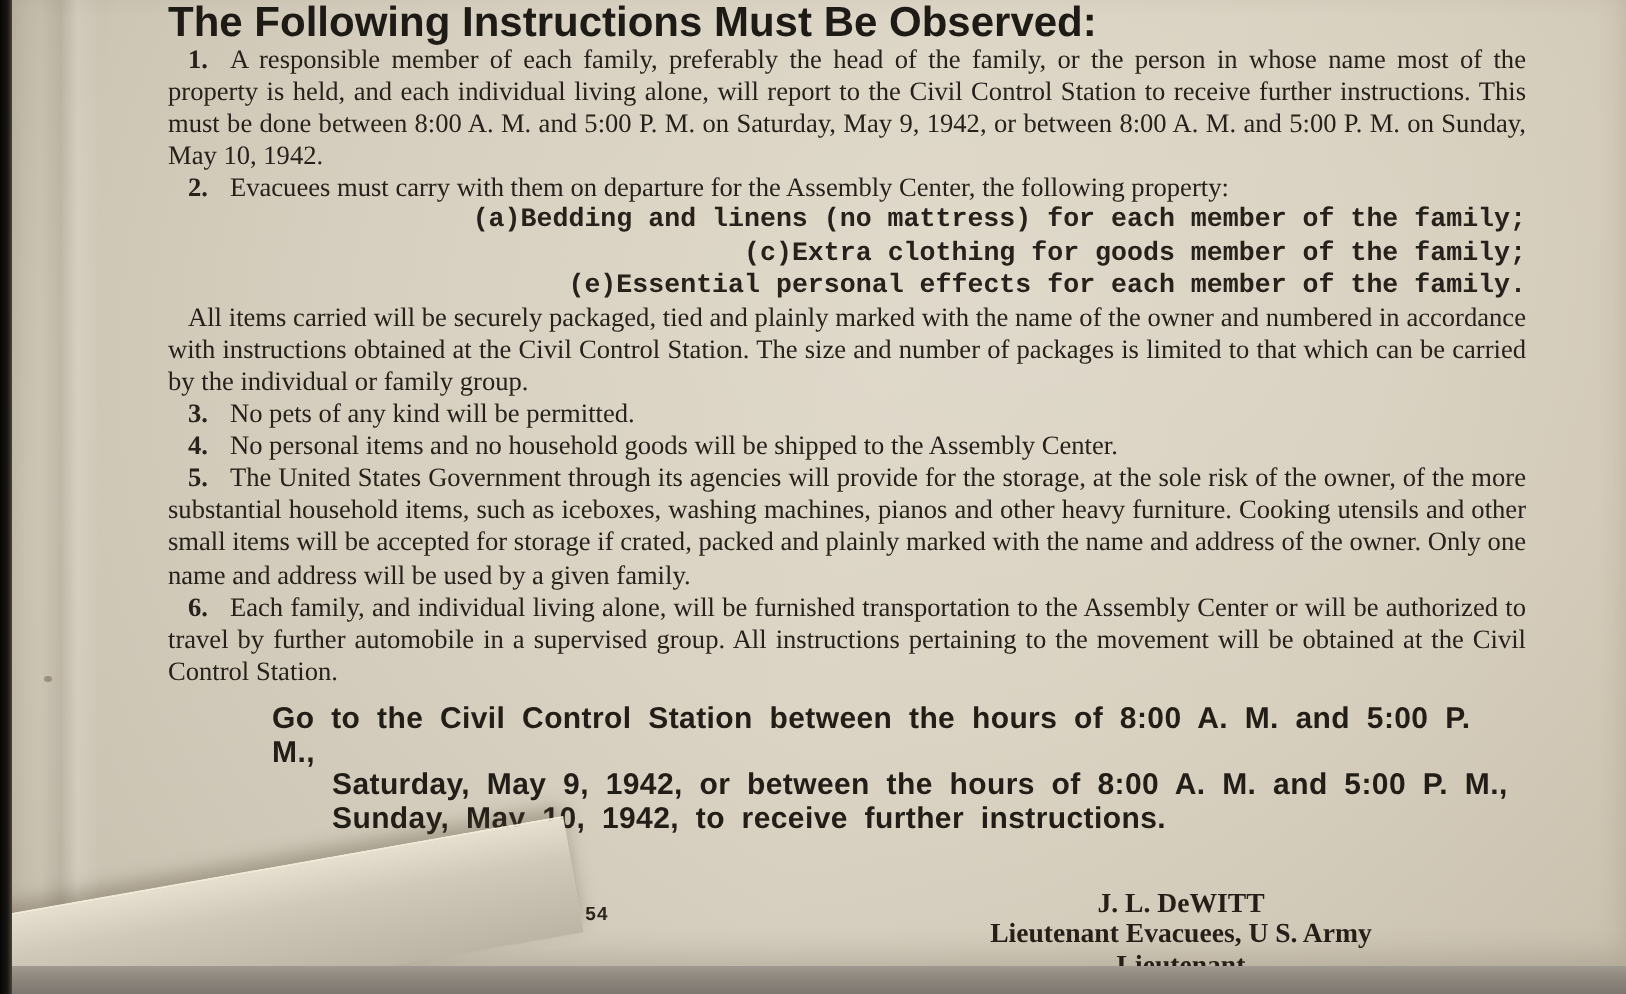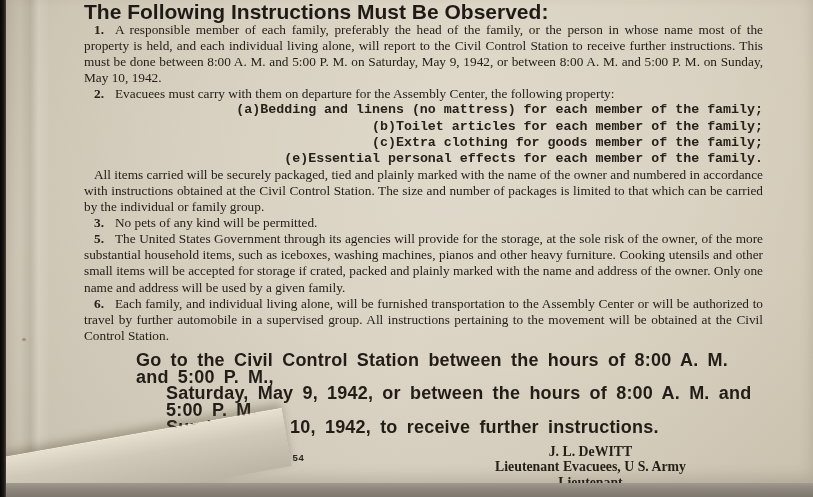"(b)Toilet articles for each member" div.li { html: <div><span>(b)</span><span>Toilet articles for each member of the family;</span></div> -> none }
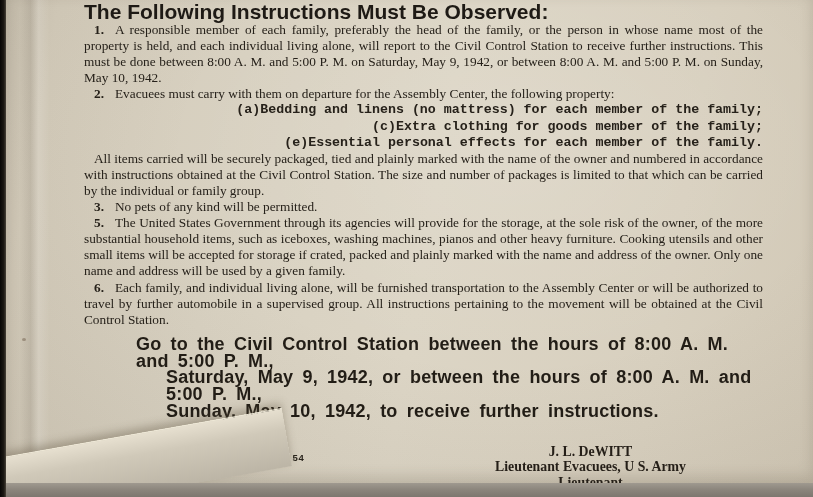"4. No personal items and" p.para { html: none -> <p><span>4.</span><span>No personal items and no household goods will be shipped to the Assembly Center.</span></p> }
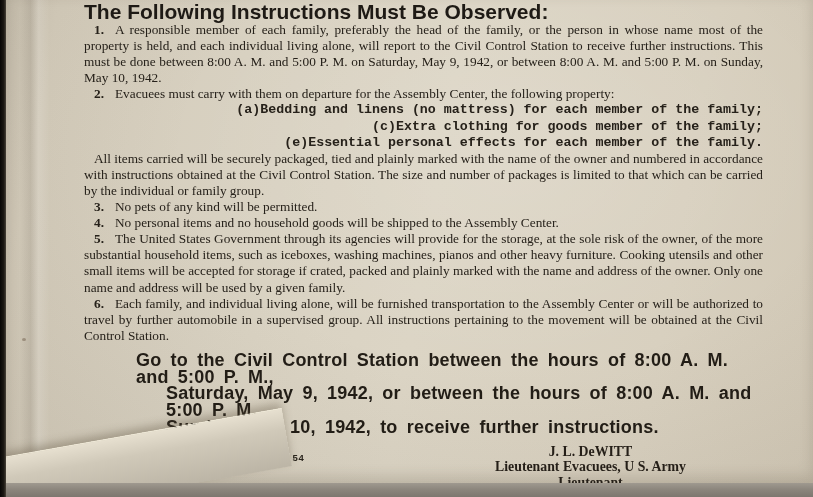"Go to the Civil Control" .notice { font-size: 18px -> 15px }
